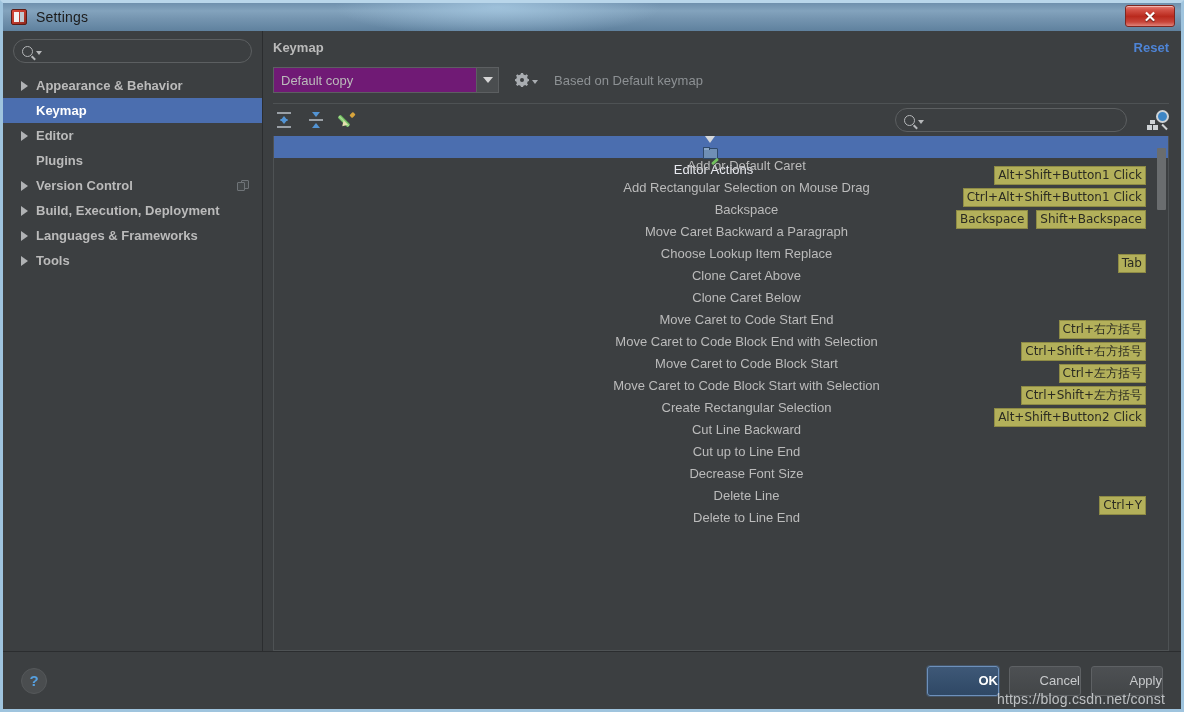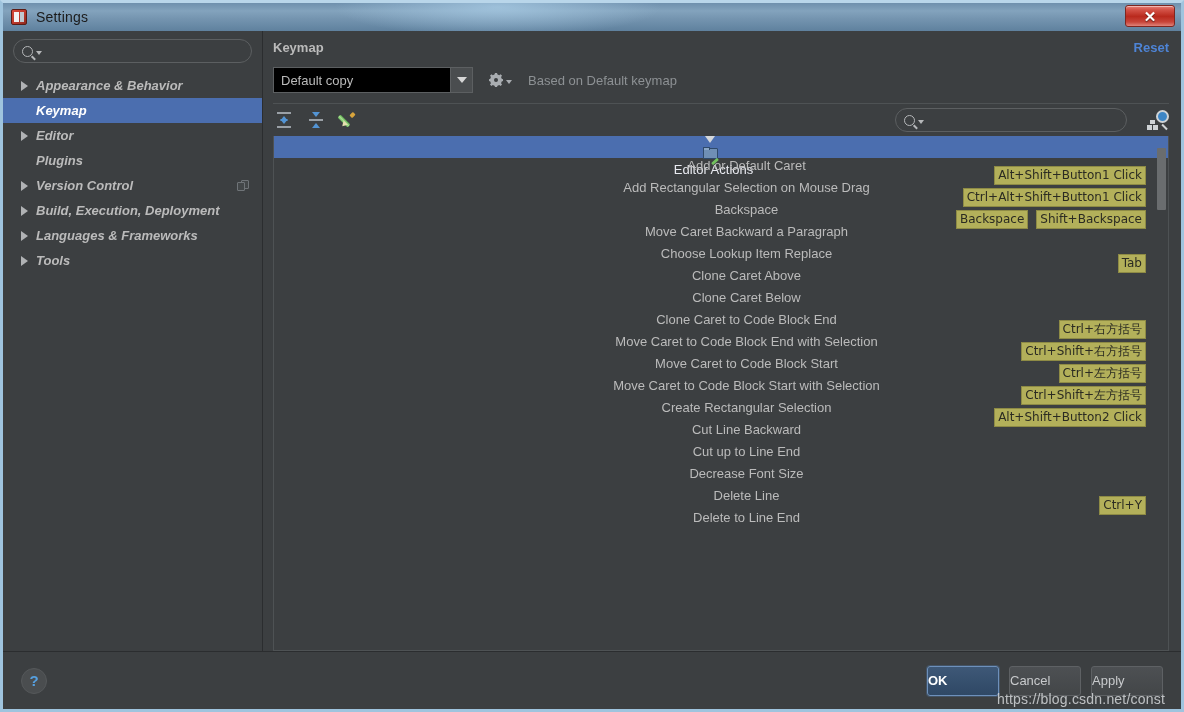"Appearance & Behavior" .sb-label { font-style: italic -> none }
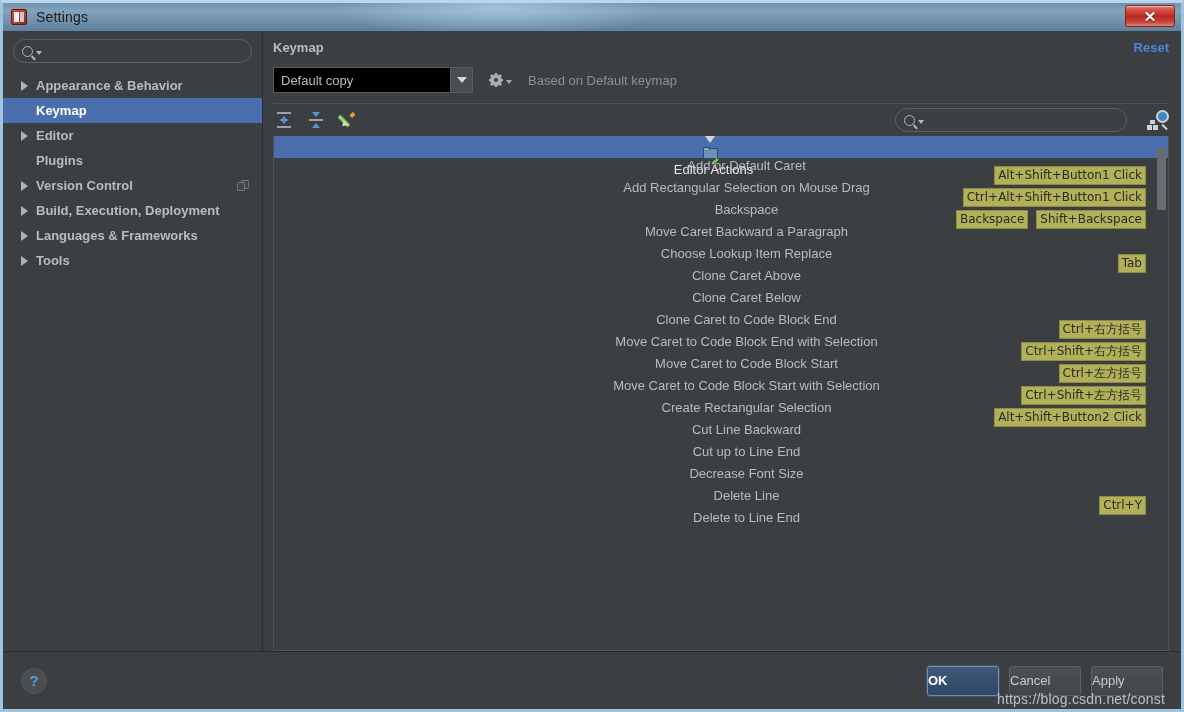"Default copy" .combo { background: #000000 -> #701a75; width: 200px -> 226px }
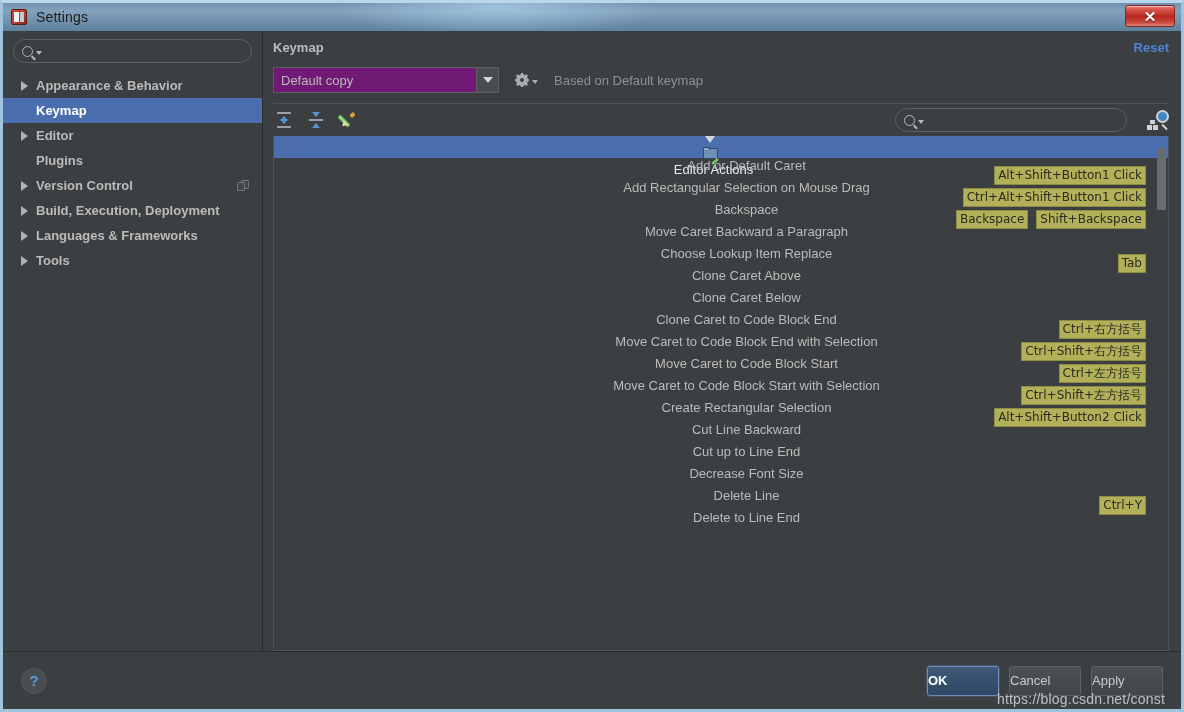"Clone Caret to Code Block" span.row-name { text: Clone Caret to Code Block -> Move Caret to Code Start }
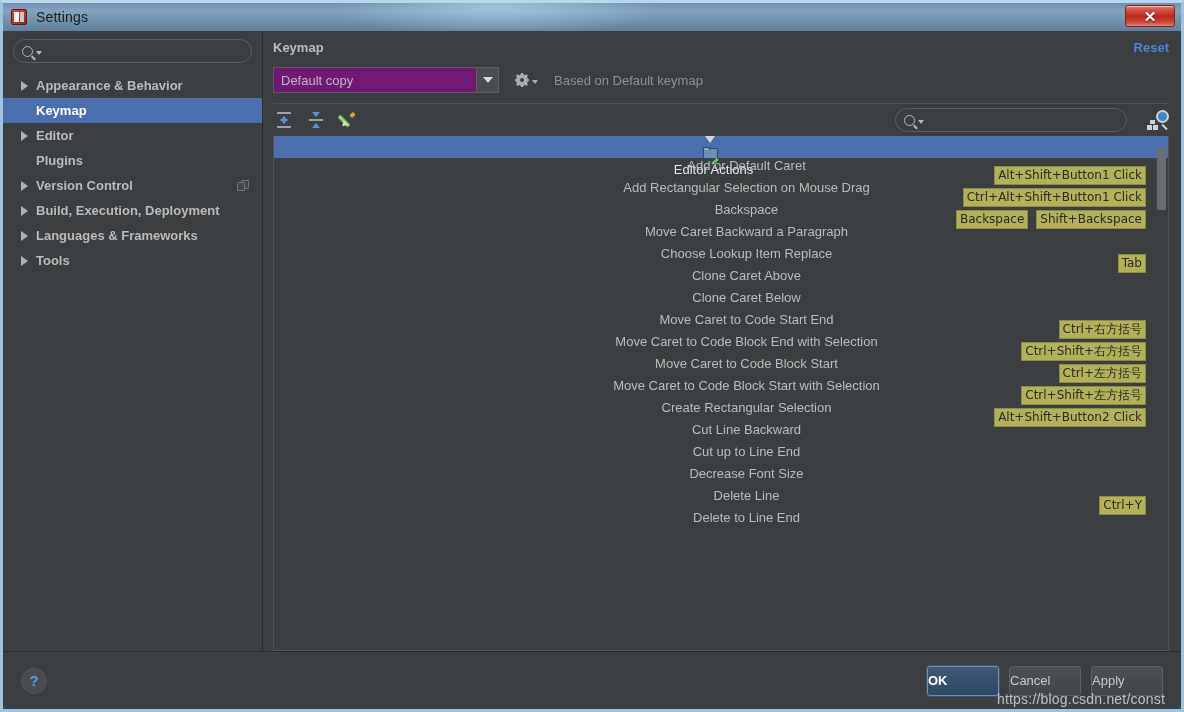"OK" .dlg-btn { justify-content: flex-start -> flex-end }
